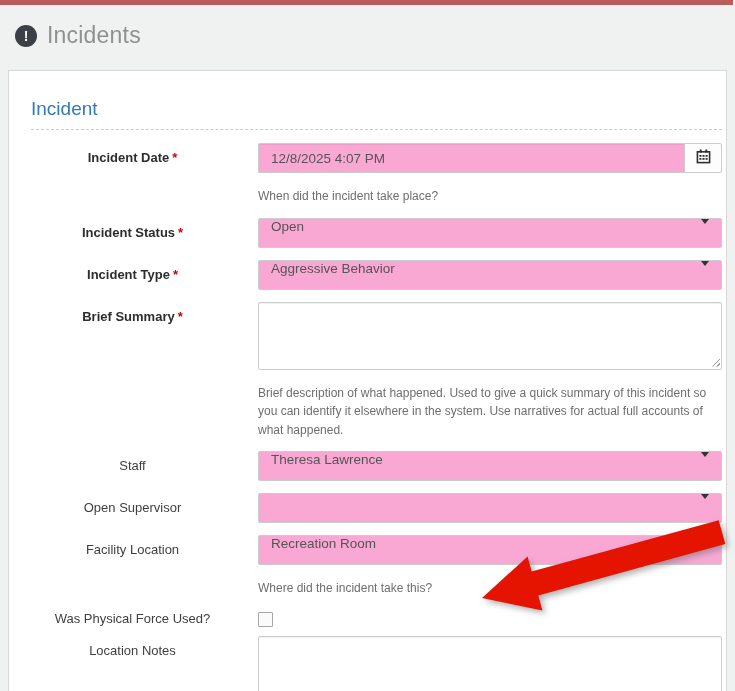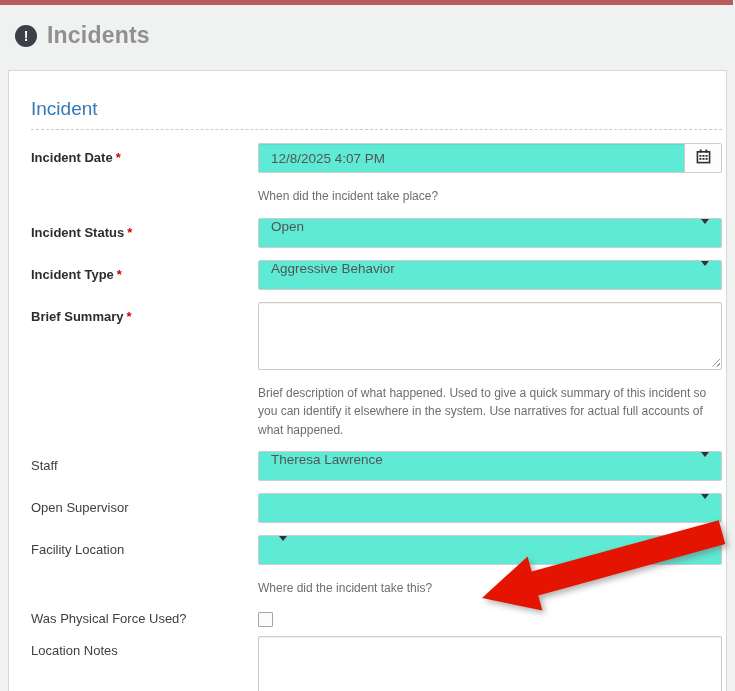"Incidents" .app-title { font-weight: 700 -> 400 }
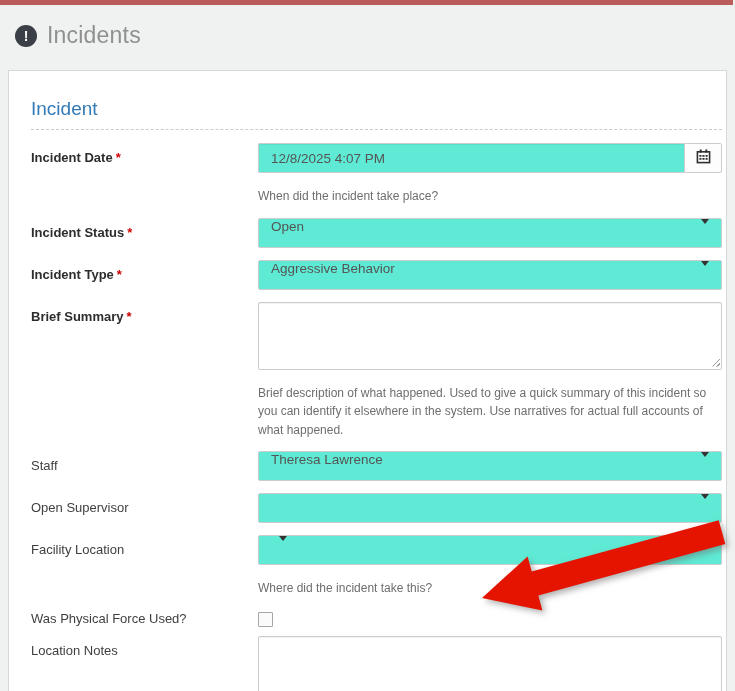"Incident Date *" .lbl { text-align: left -> center }
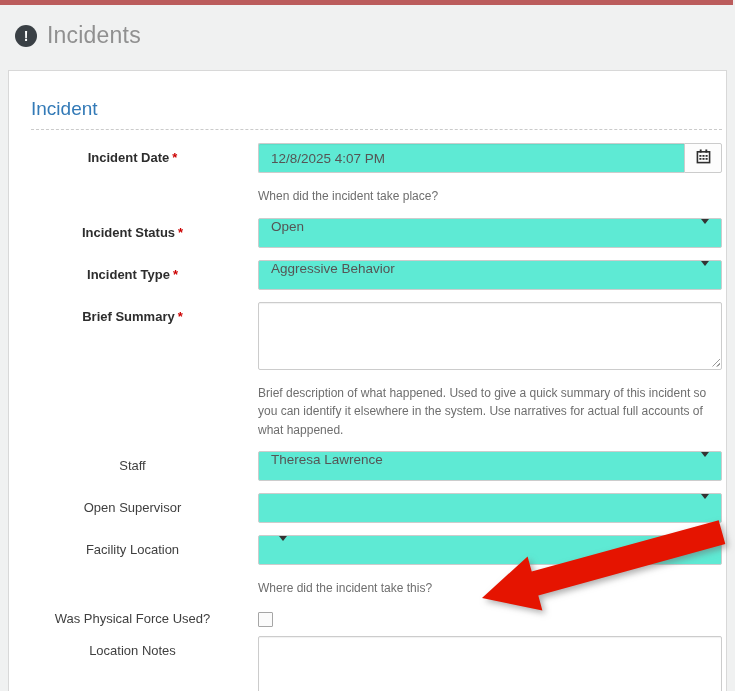"12/8/2025 4:07 PM" .txt,.sel { background: #5eead4 -> #f9a8d4 }
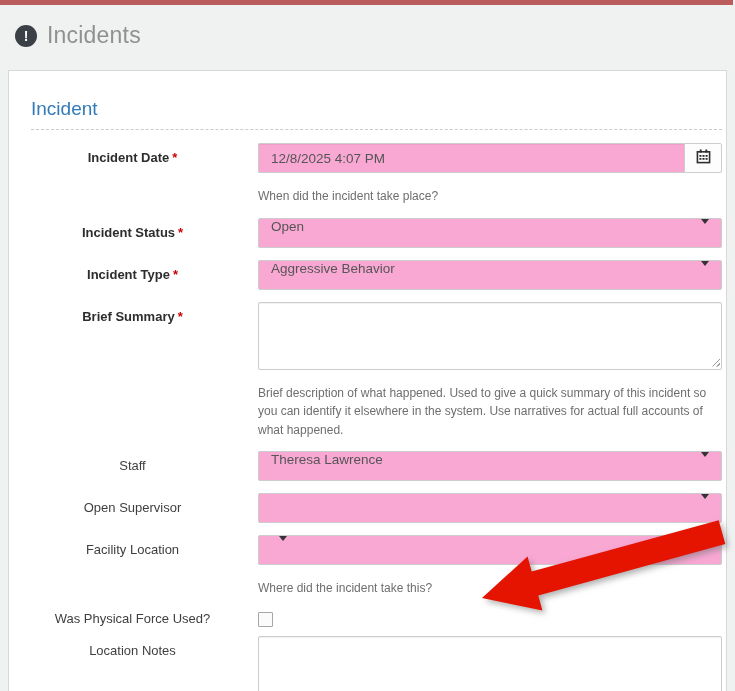"Recreation Room" span.value { html: none -> <span>Recreation Room</span> }
